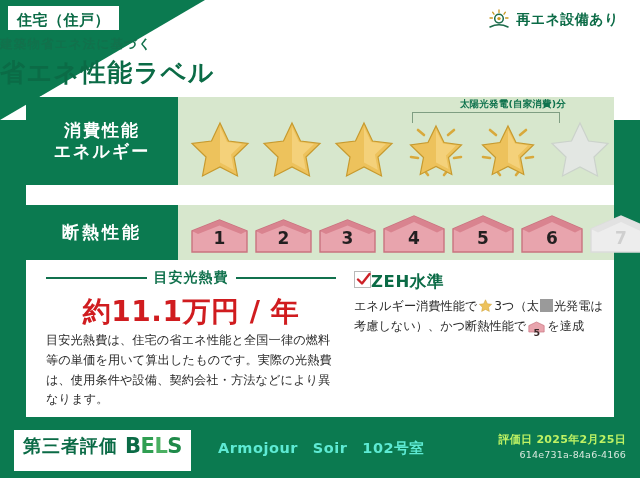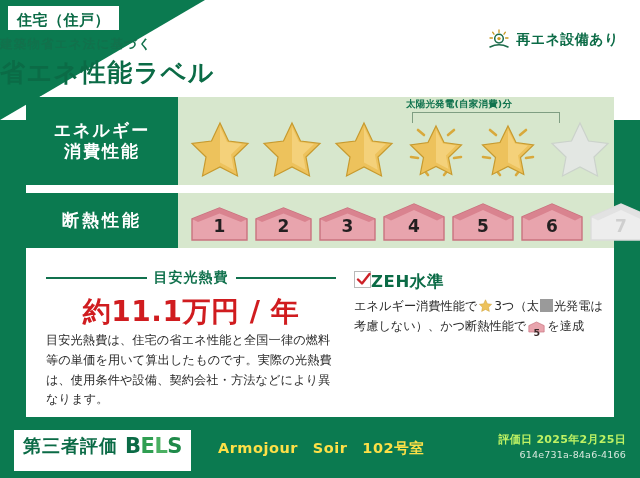"再エネ設備あり" .re-badge { margin-top: 20px -> none }
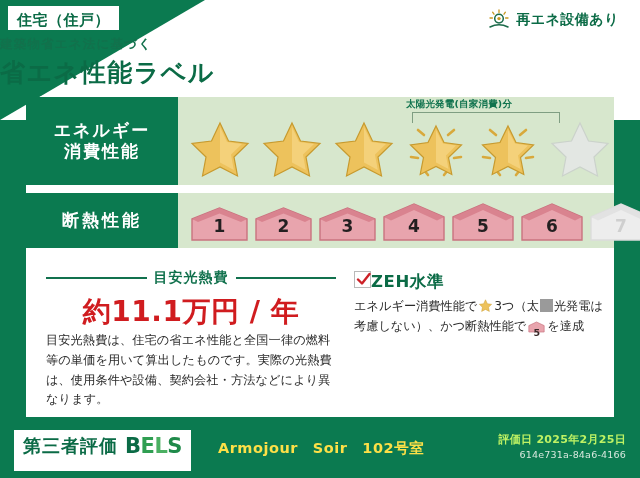"太陽光発電(自家消費)分" .solar-bracket .cap { text-align: left -> right }
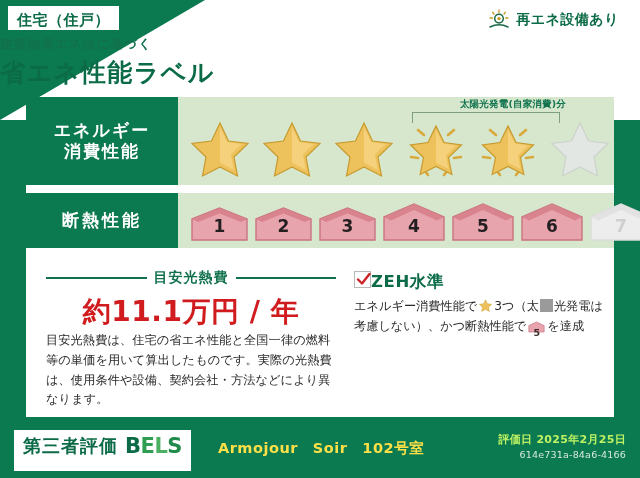"エネルギー" span { order: before "消費性能" -> after "消費性能" }
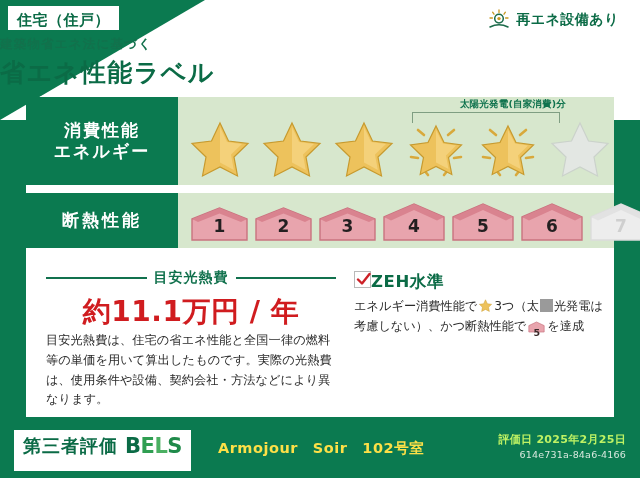"断熱性能" .perf-row.insul { margin-top: 8px -> 20px }
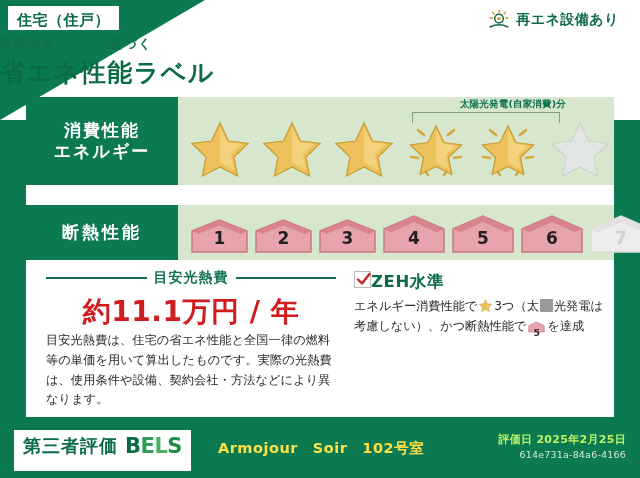"Armojour Soir 102号室" .bldg-name { color: #fde047 -> #5eead4 }
